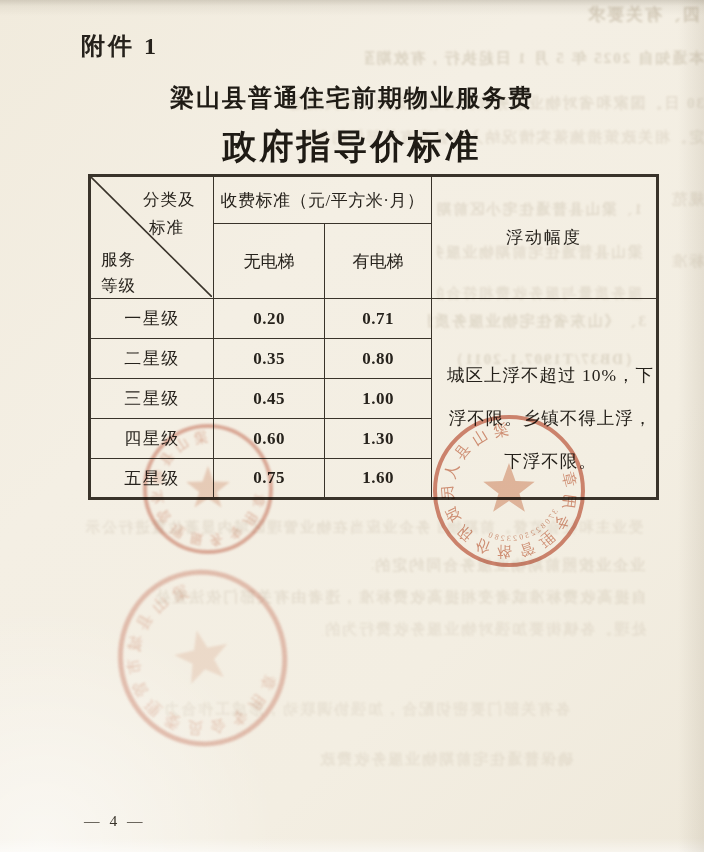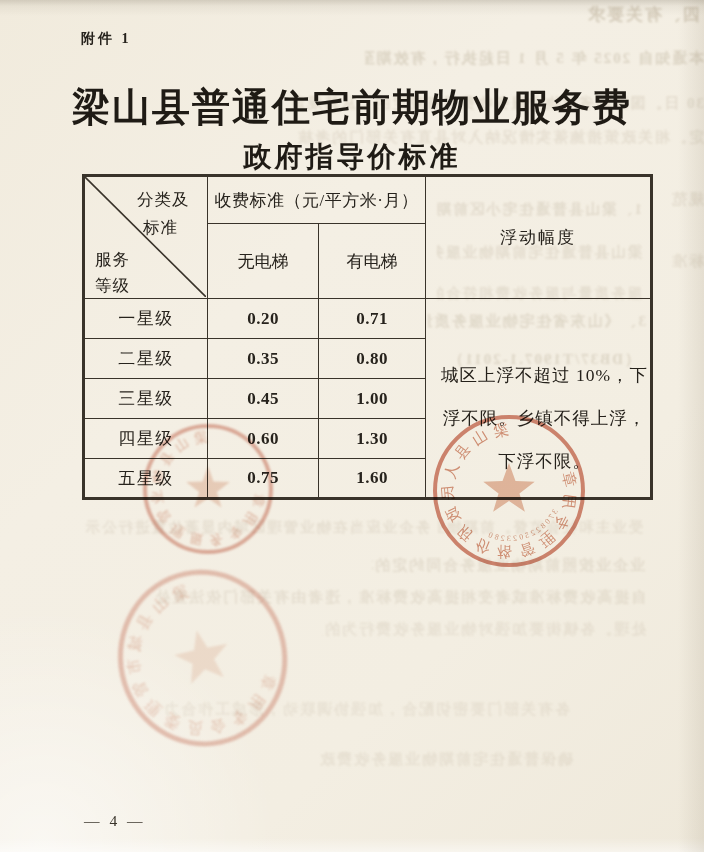"附件 1" .attachment { font-size: 14px -> 24px }
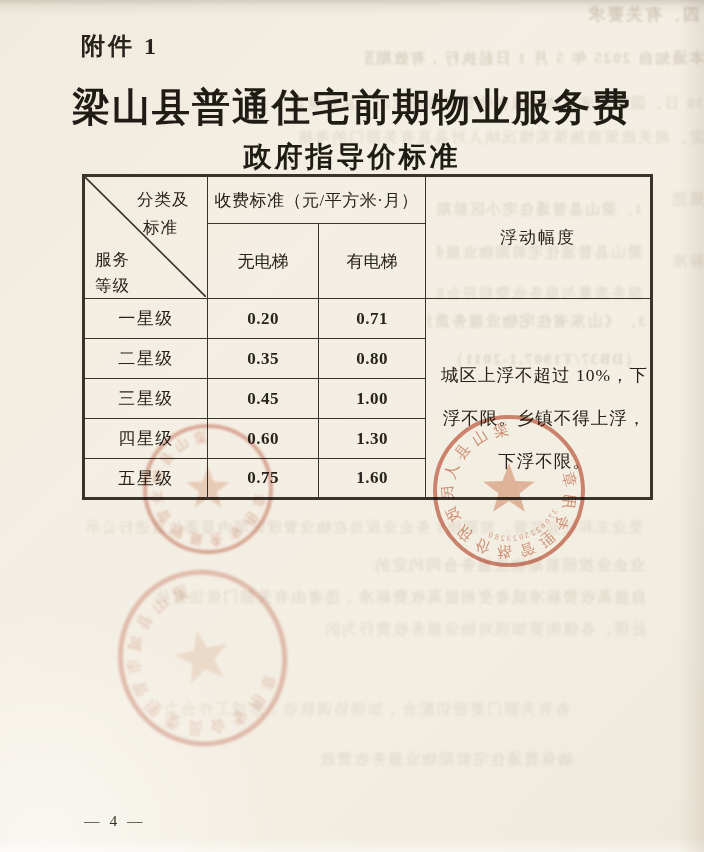"梁山县普通住宅前期物业服务费" .title-1 { font-size: 38px -> 24px }
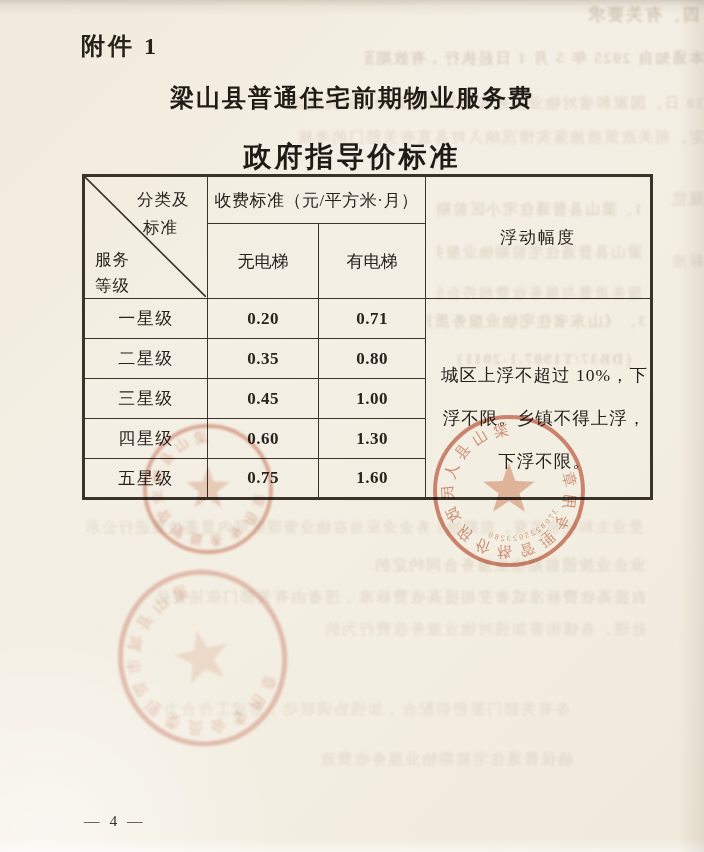"政府指导价标准" .title-2 { font-size: 28px -> 34px; top: 138px -> 124px }
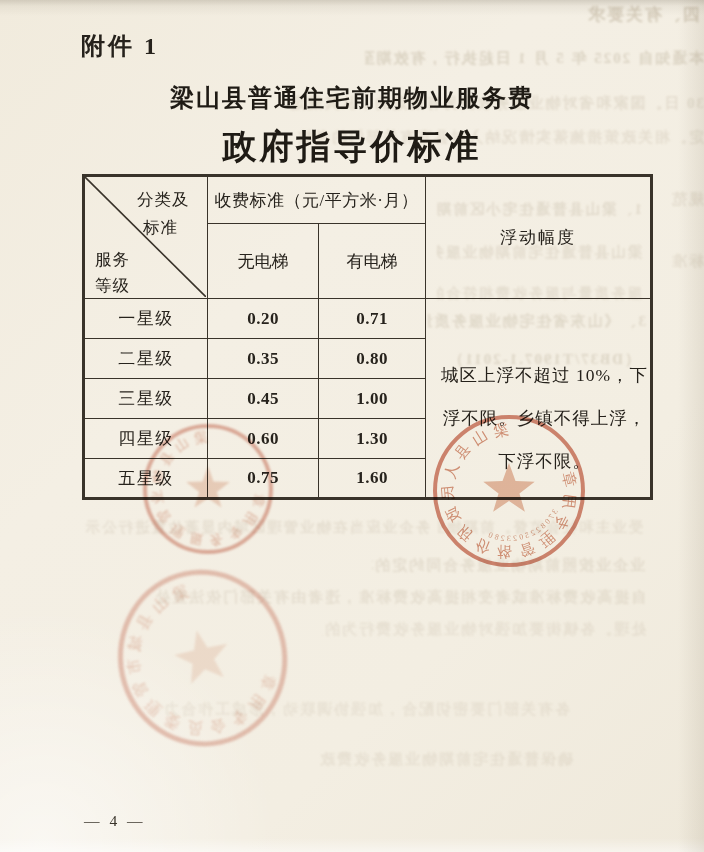"分类及" table.doc { left: 82px -> 88px }
